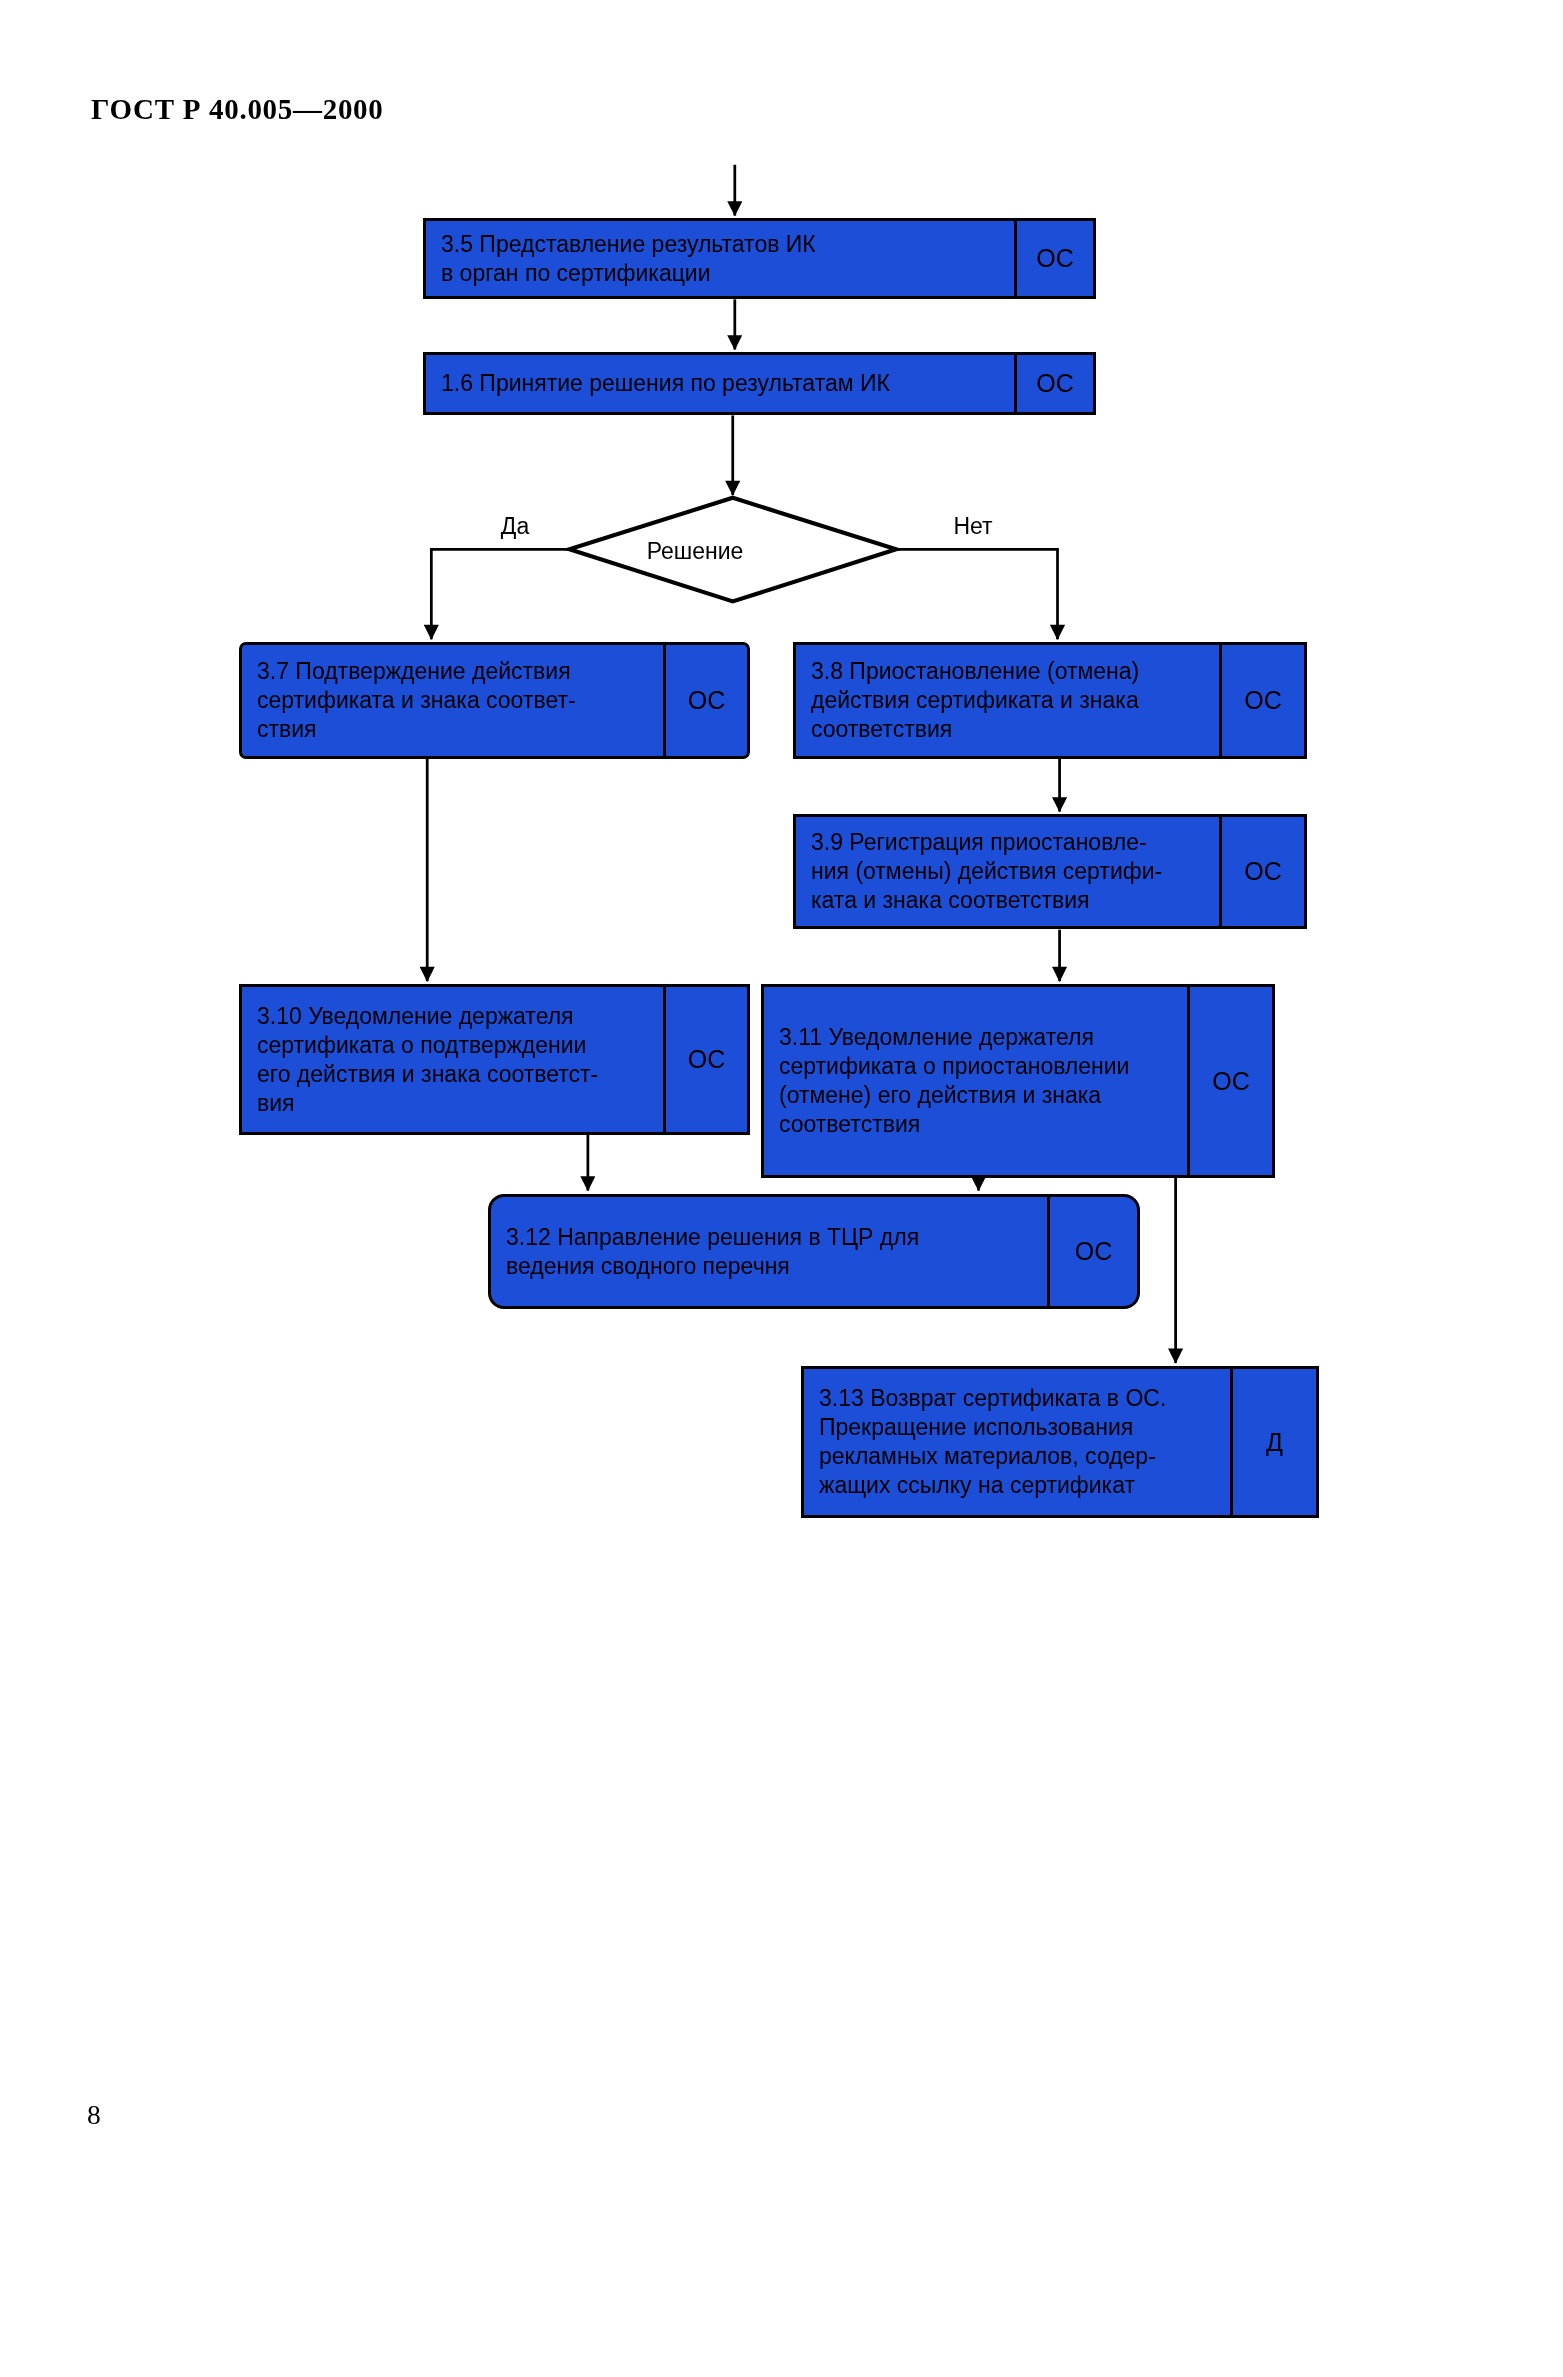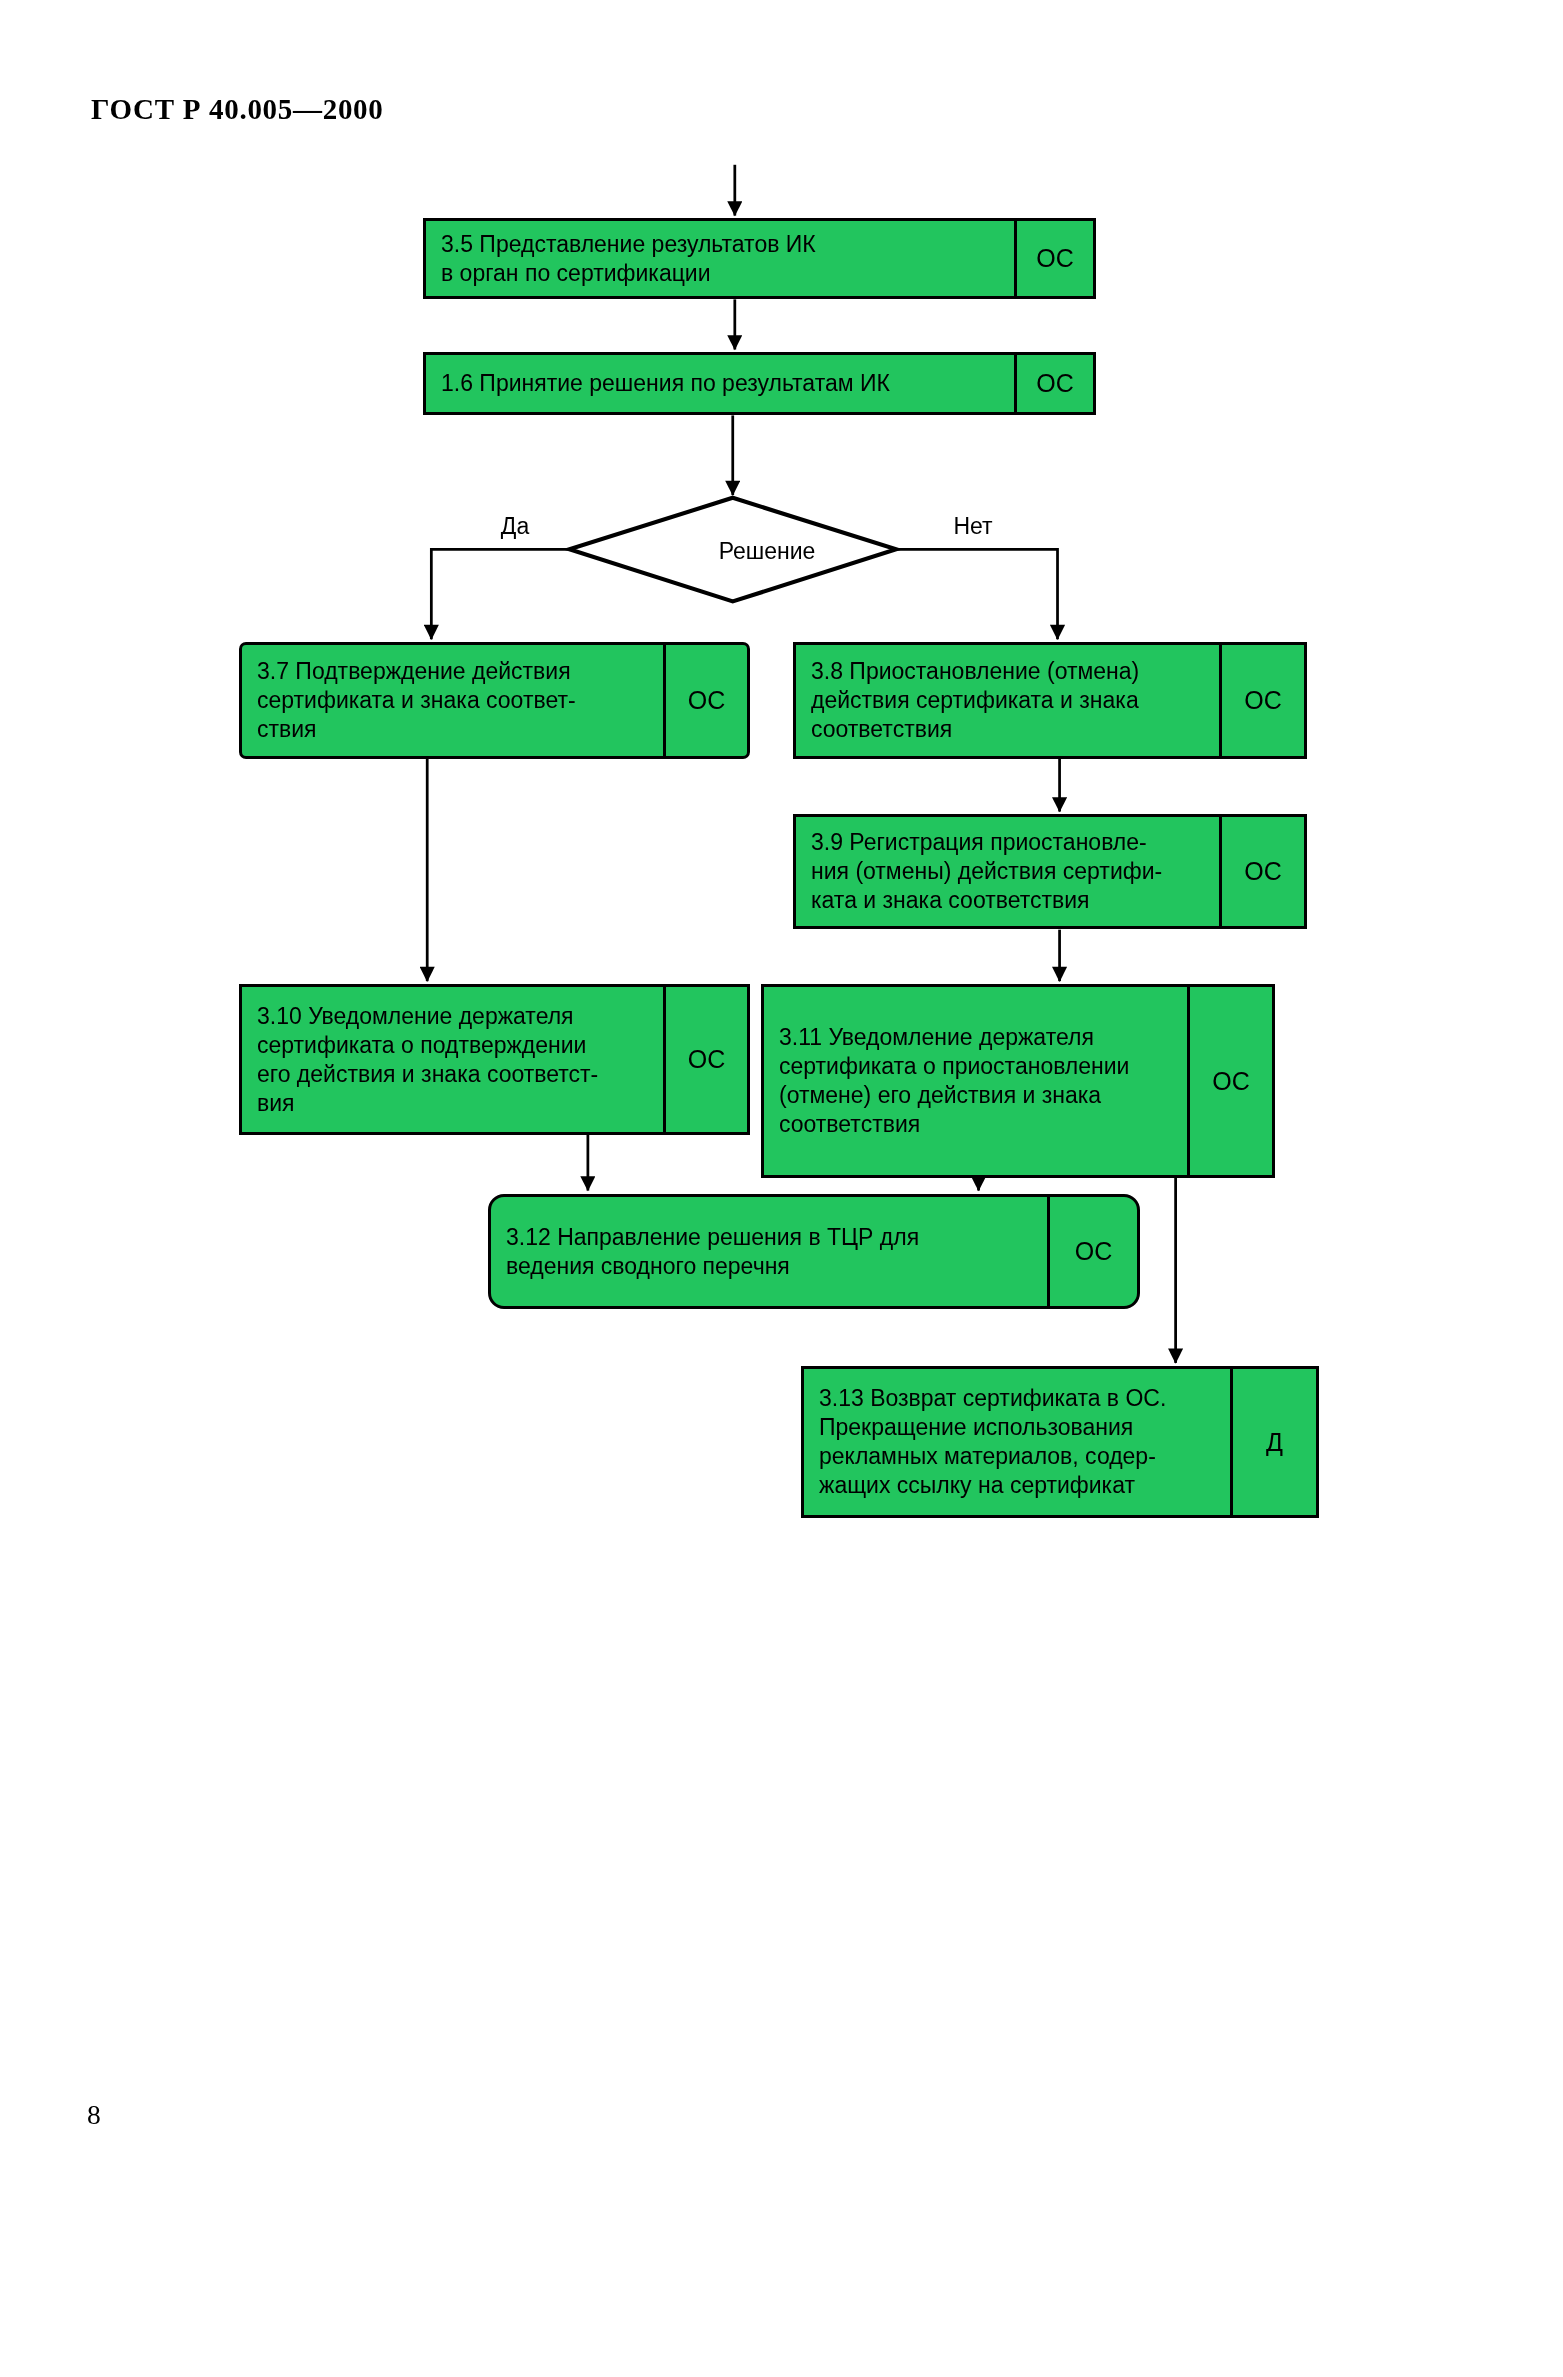"3.5 Представление результатов ИК" .fbox { background: #22c55e -> #1d4ed8 }
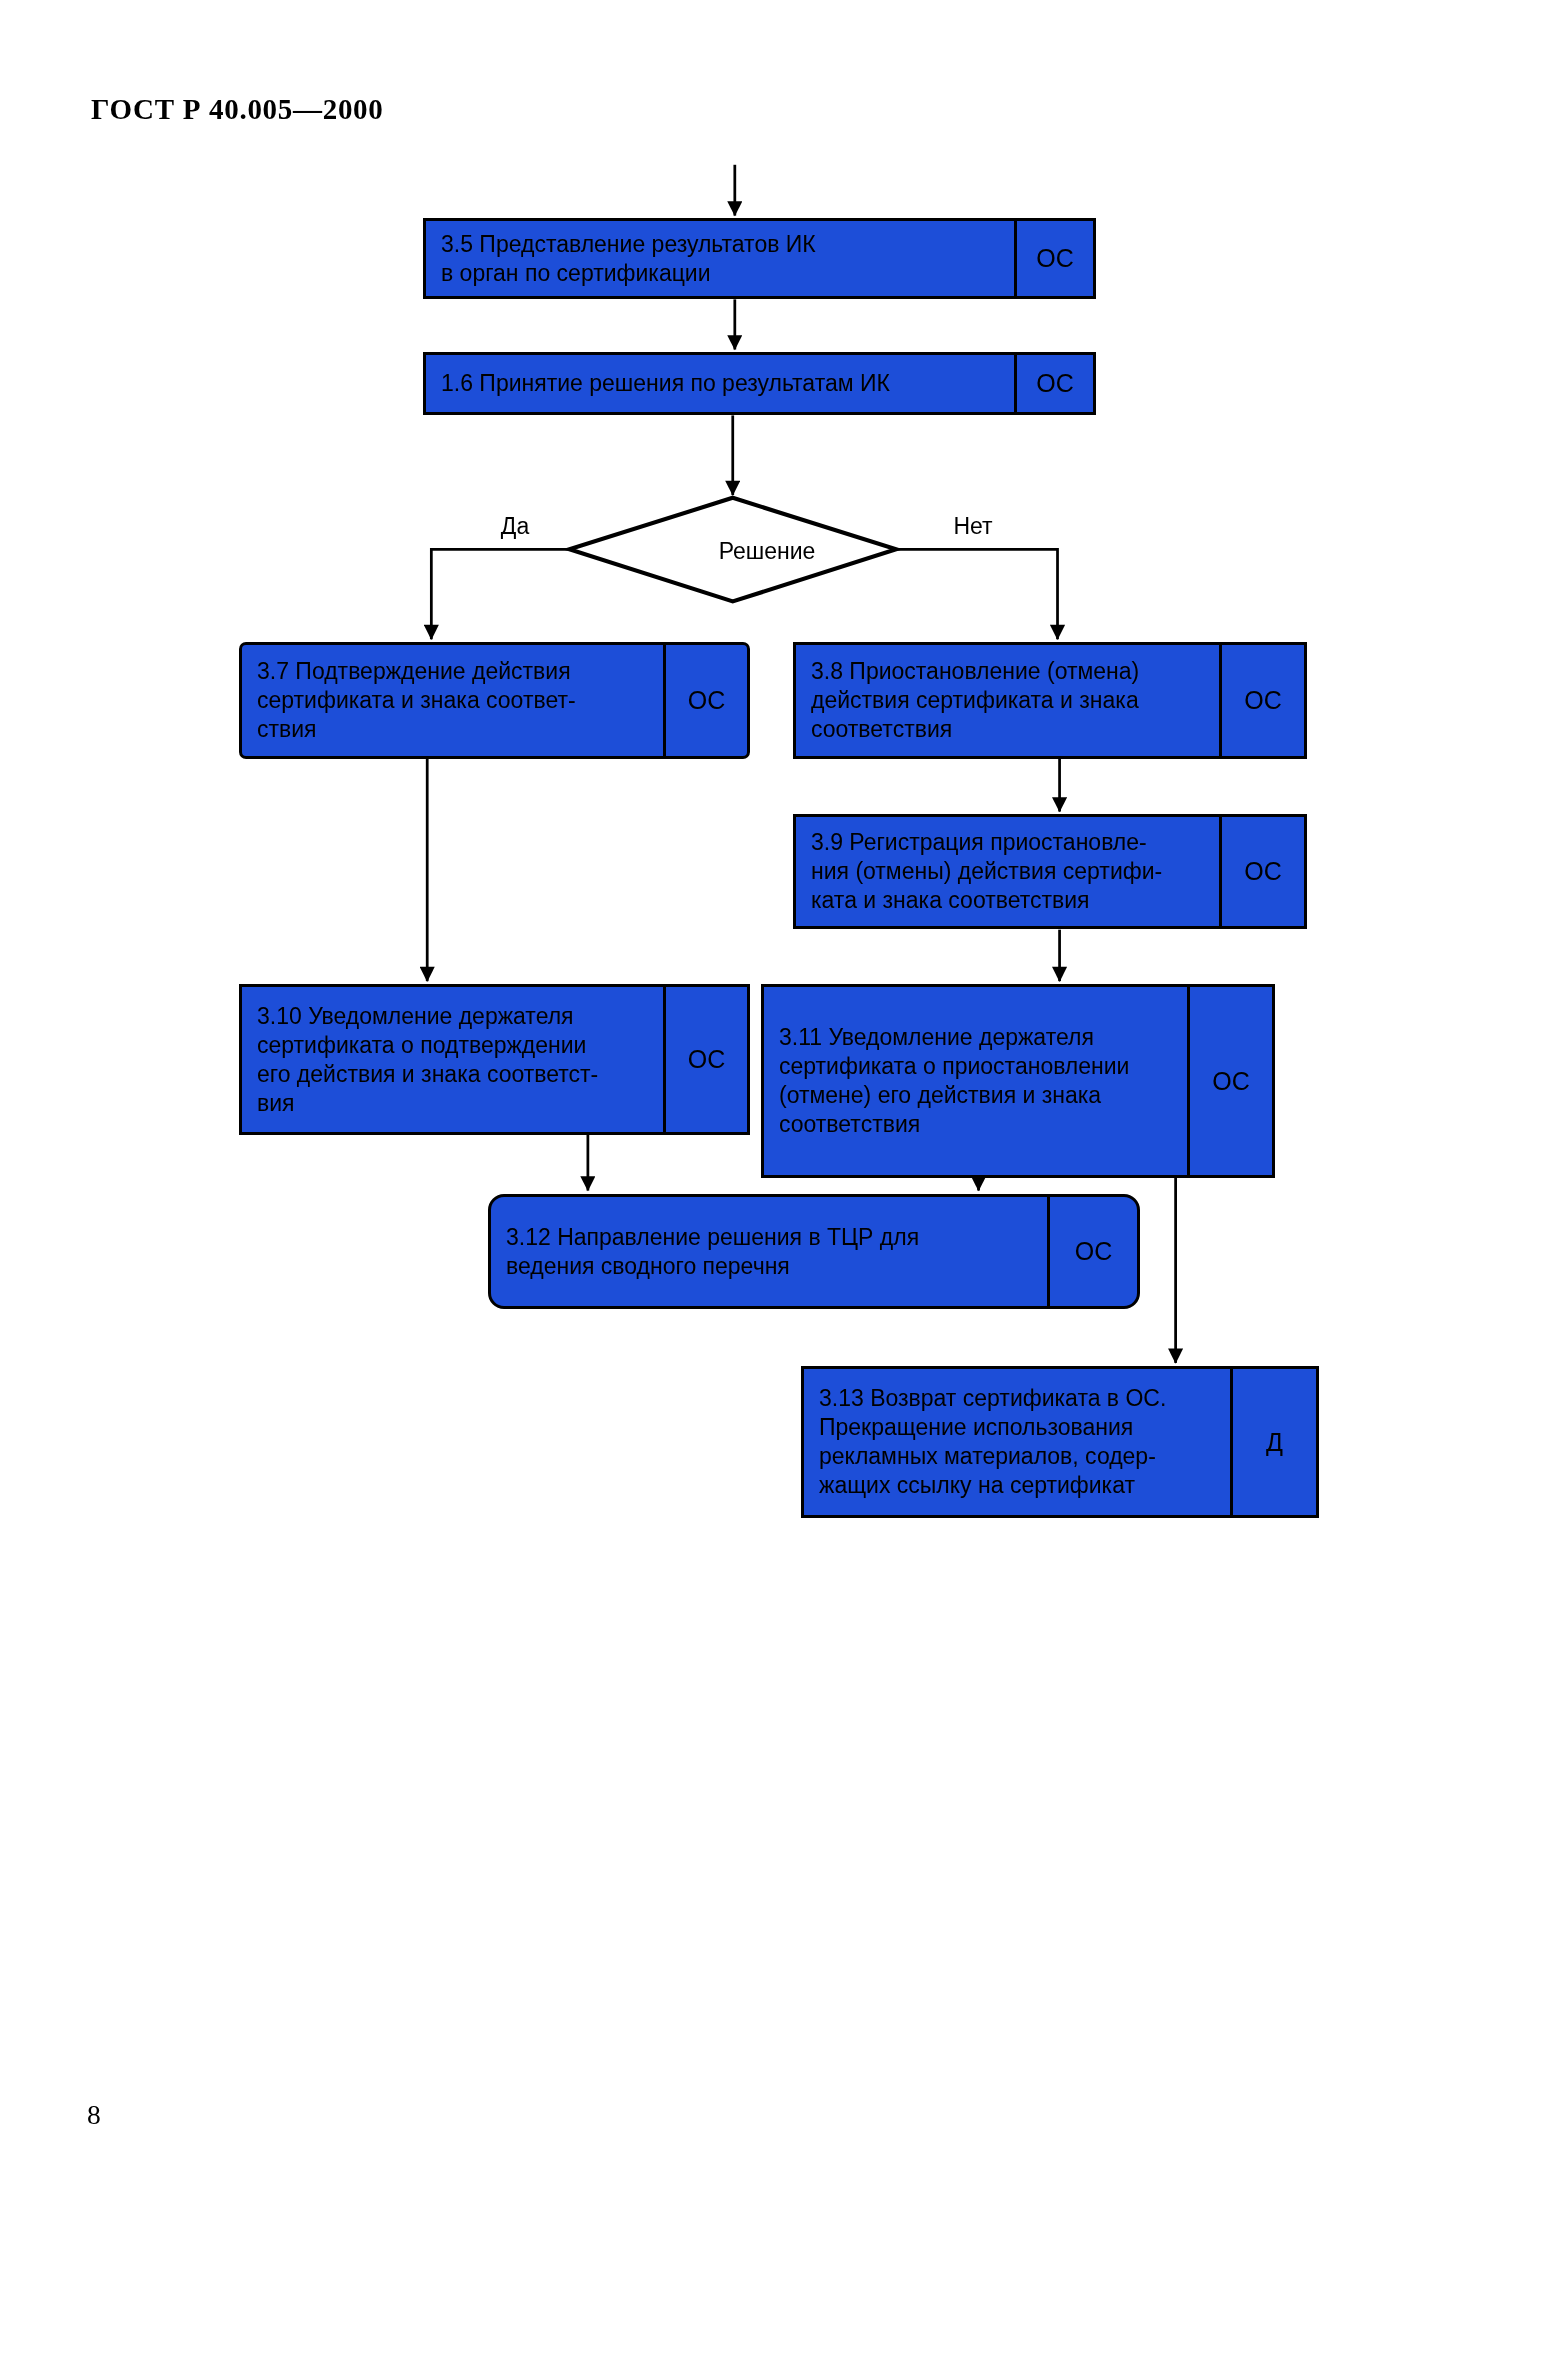"Решение" div.flow-label { left: 767px -> 695px }
